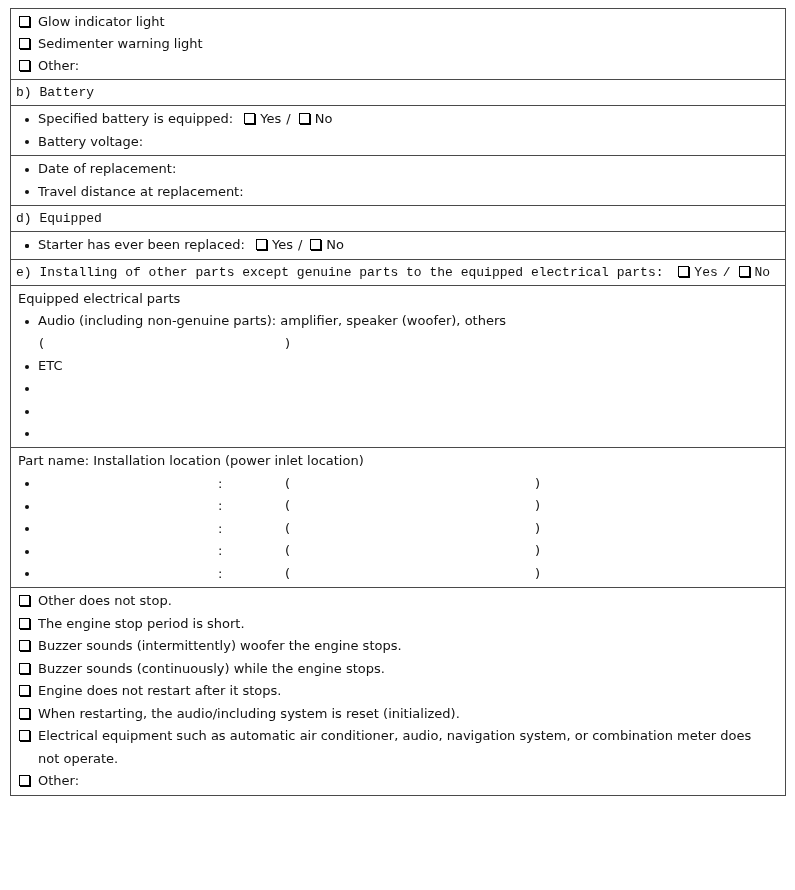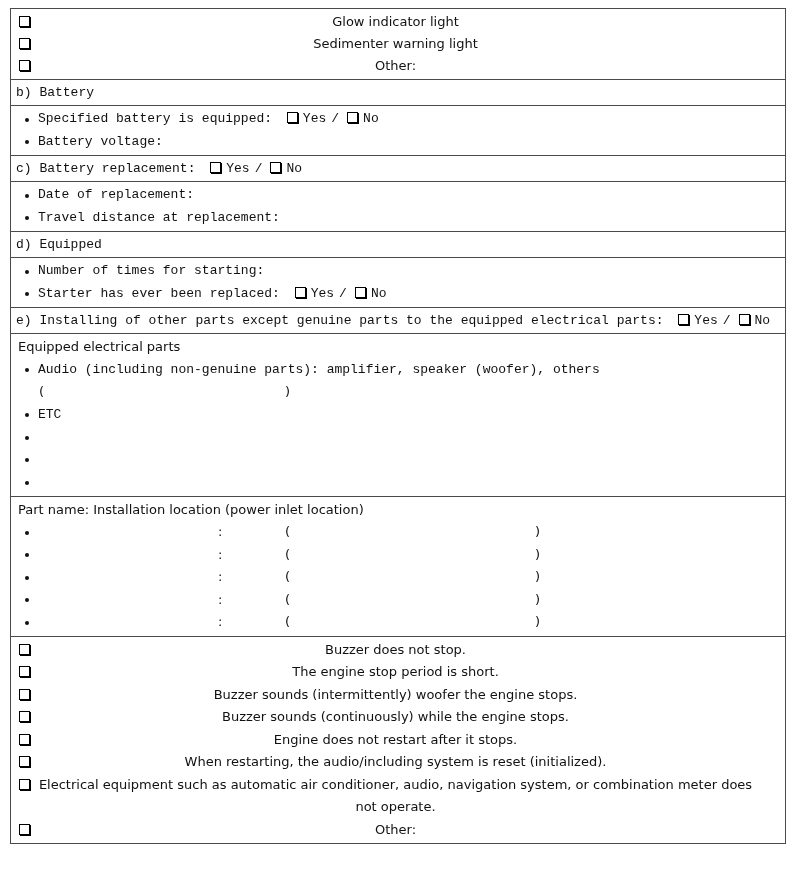"Glow indicator light" .check-item { text-align: center -> none }
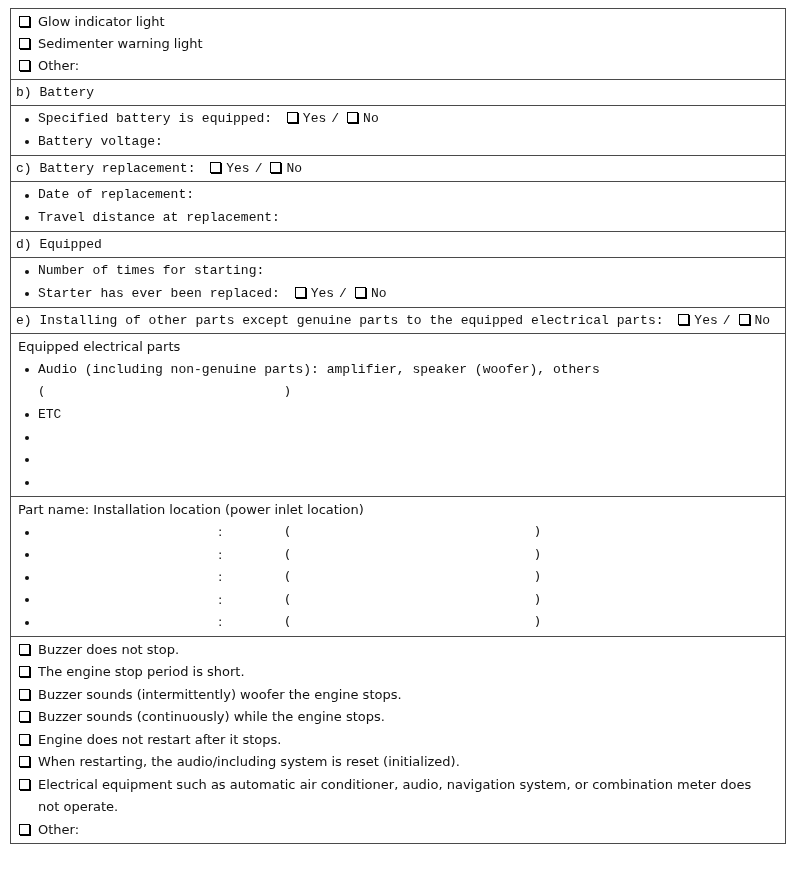"Specified battery is equipped: Yes" .bullet-item { font-family: Liberation Mono, monospace -> none }
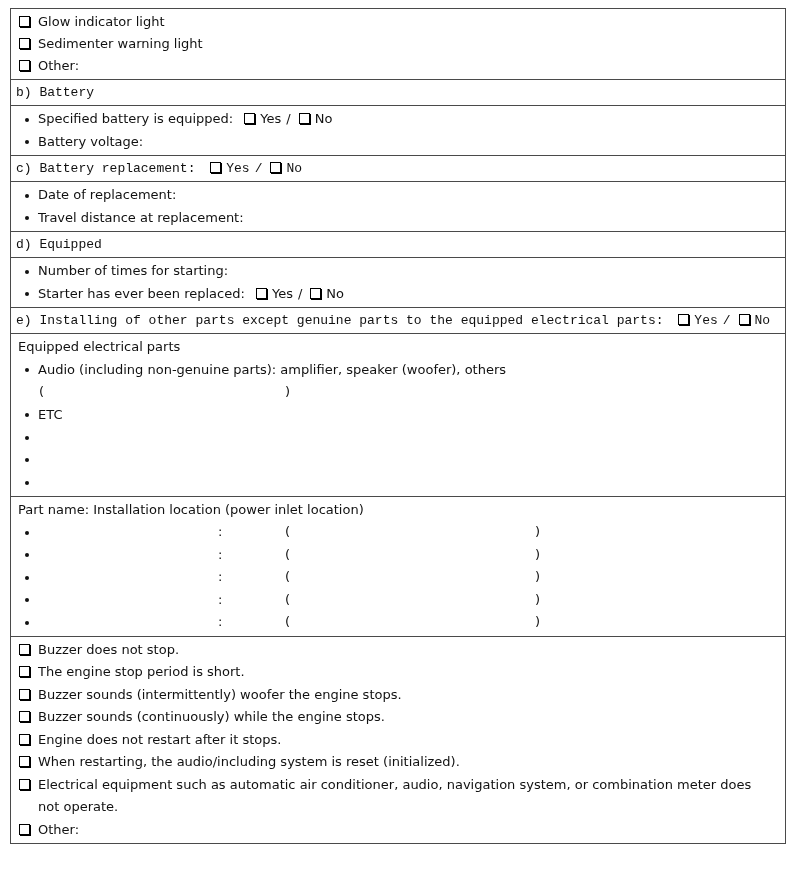"c) Battery replacement: Yes /" div.row { html: <div> <span>c) Battery replacement:</span> <span> <span></span><span>Yes</span><span>/</span><span></span><span>No</span> </span> </div> -> none }
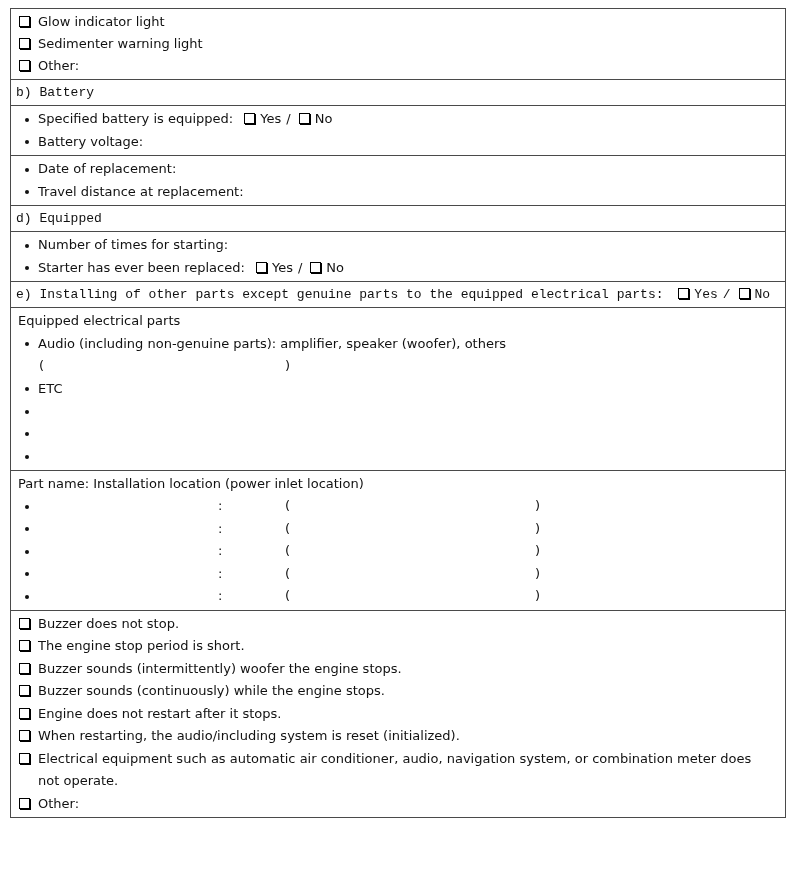"Number of times for starting:" span { html: <span>Number of times for starting:</span> -> none }
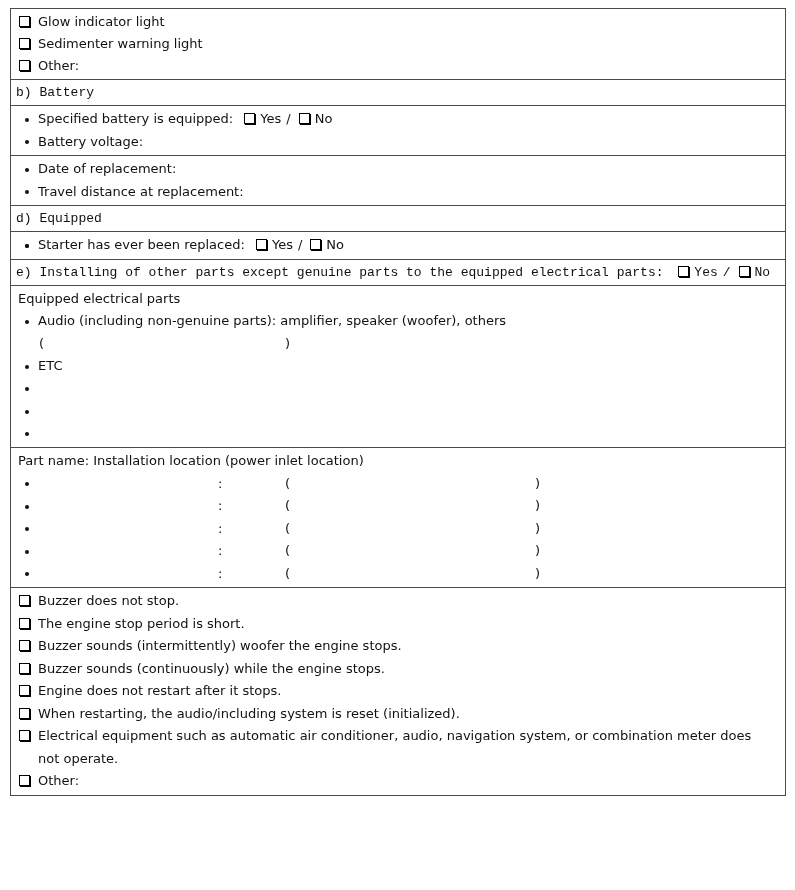"Buzzer does not stop." span { text: Buzzer -> Other }
